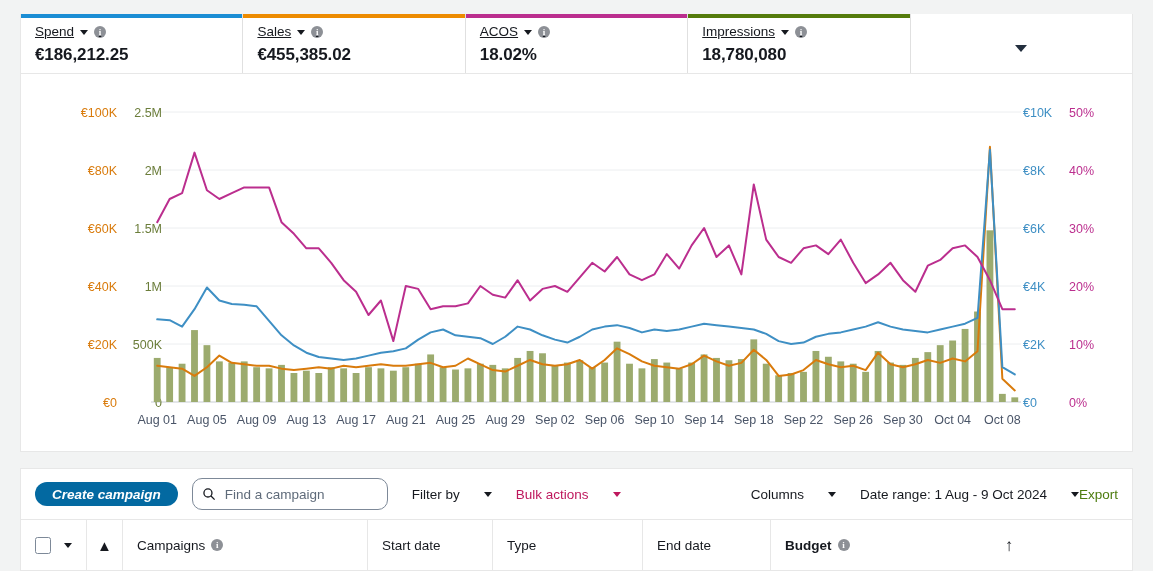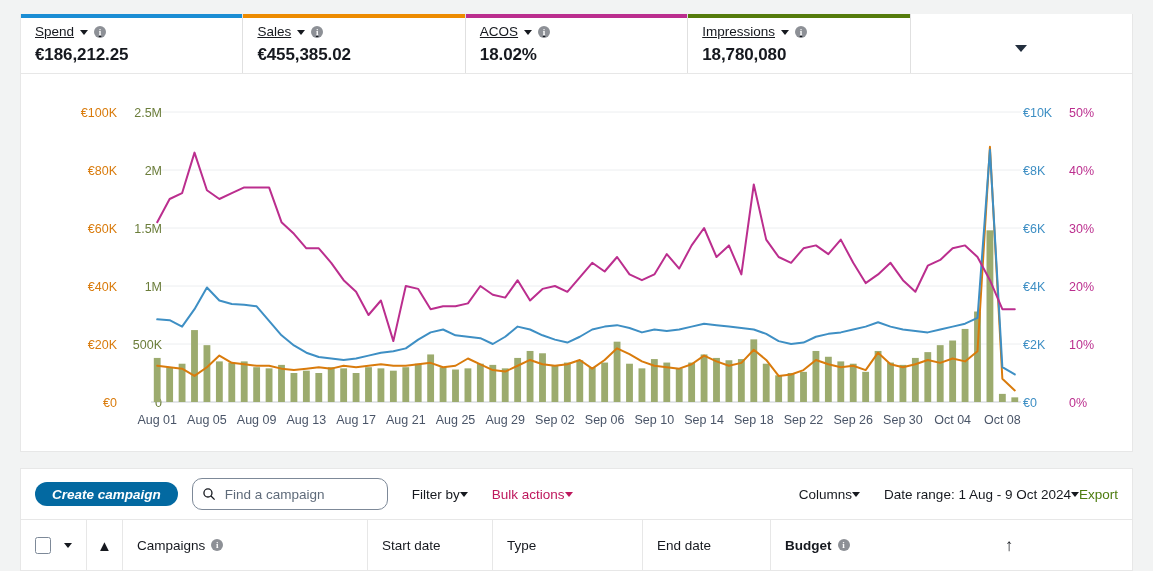"Filter by" .tb-item { gap: 0 -> 24px }
